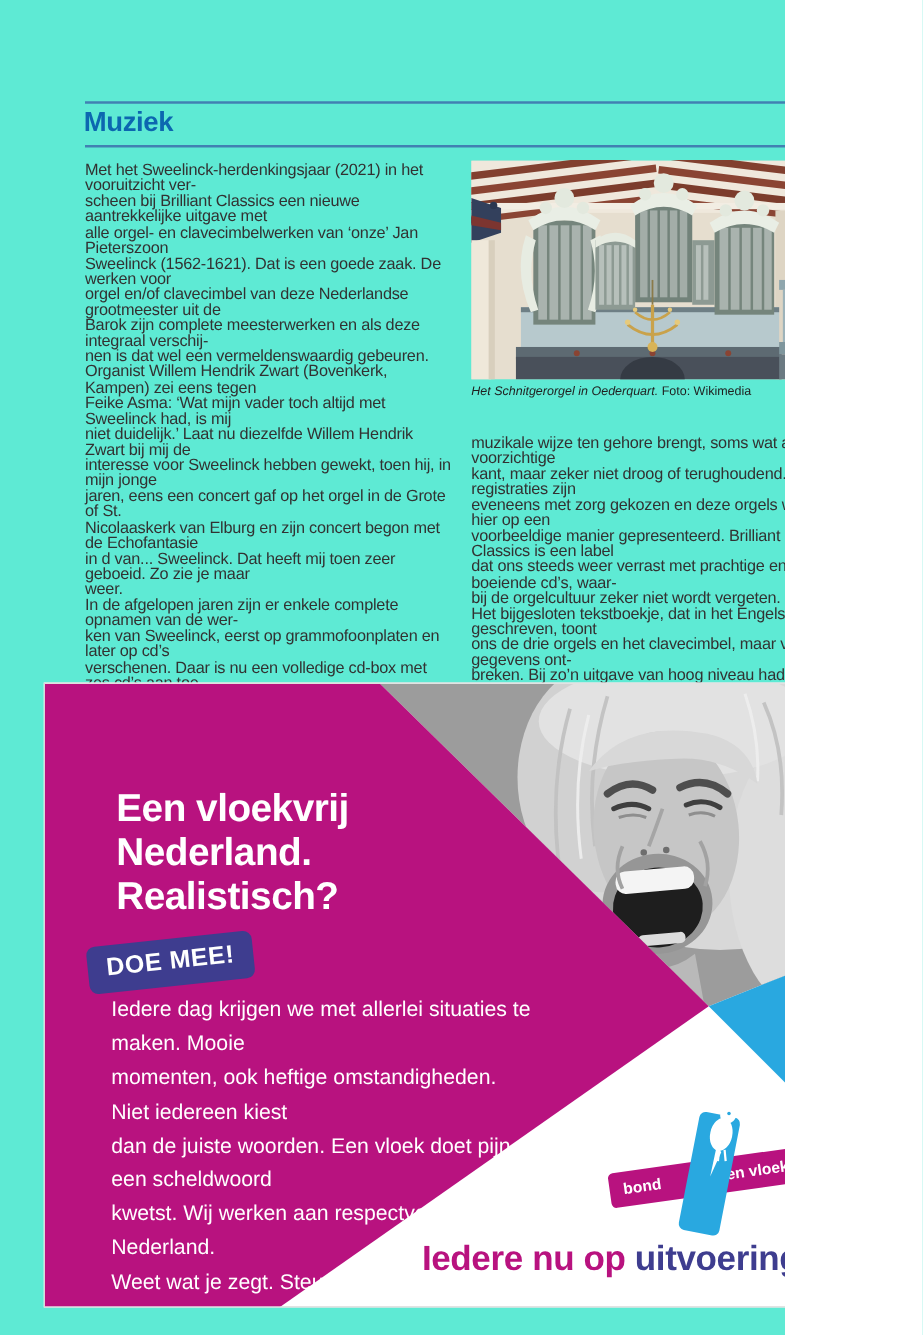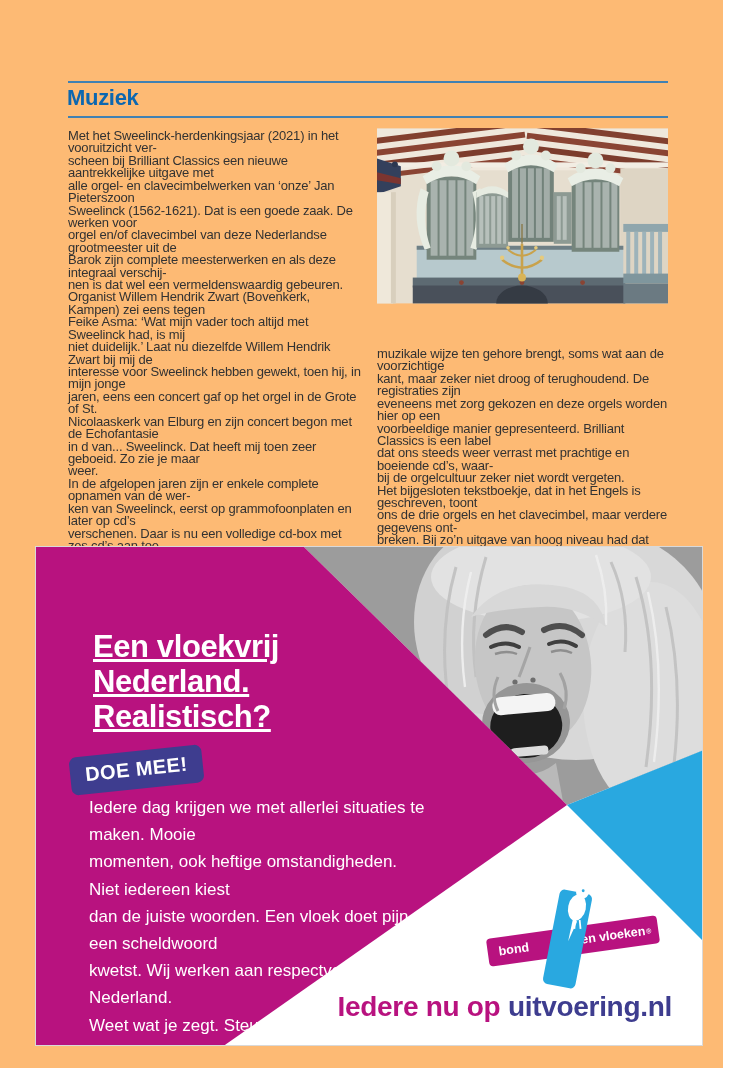"Muziek" .page { background: #fdba74 -> #5eead4; width: 723px -> 628px }
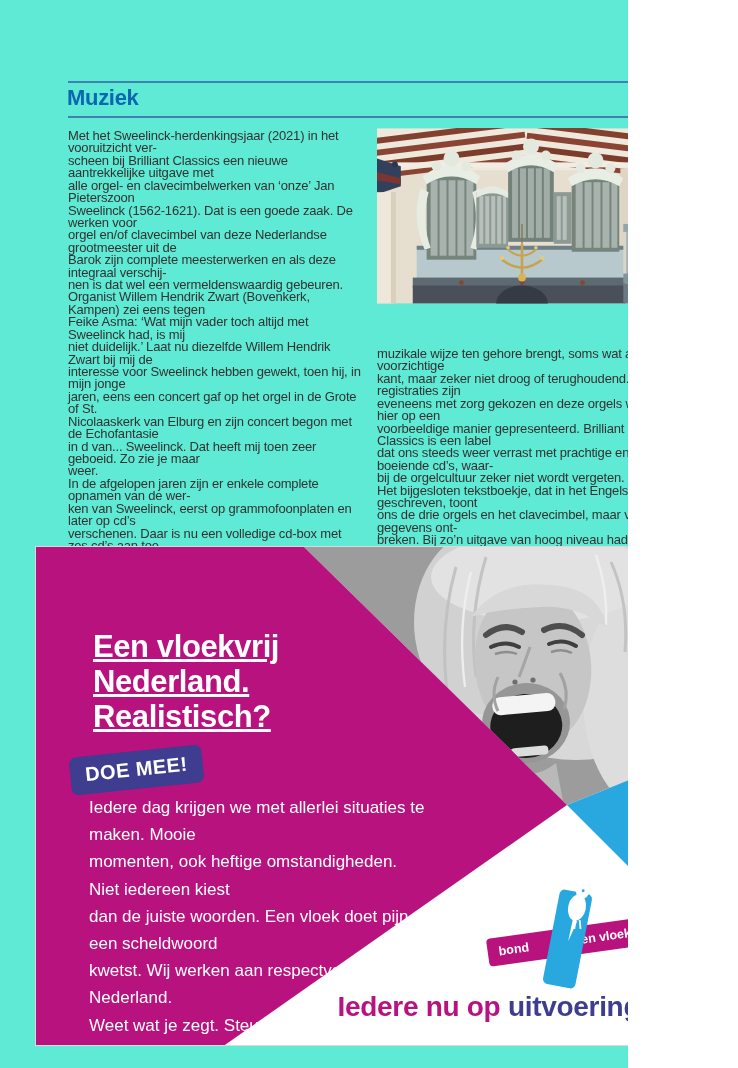"Het Schnitgerorgel in Oederquart. Foto:" div.photo-caption { html: none -> <div><span>Het Schnitgerorgel in Oederquart.</span><span> Foto: Wikimedia</span></div> }
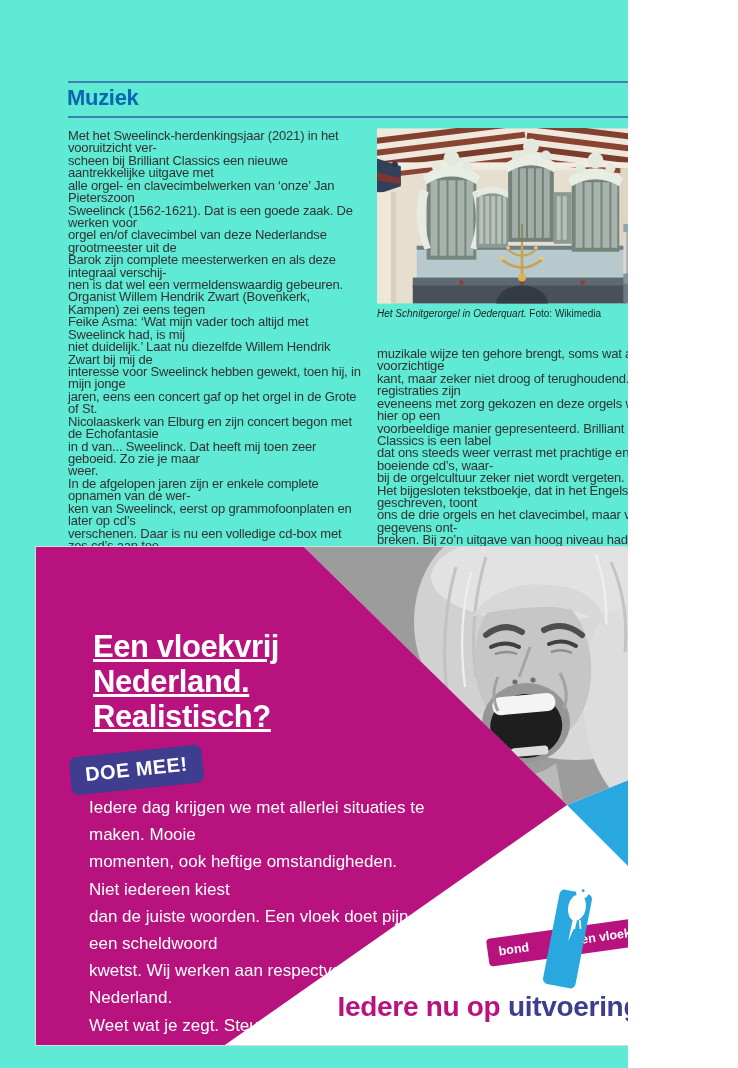"Een vloekvrij" .ad-heading { text-decoration: underline -> none }
